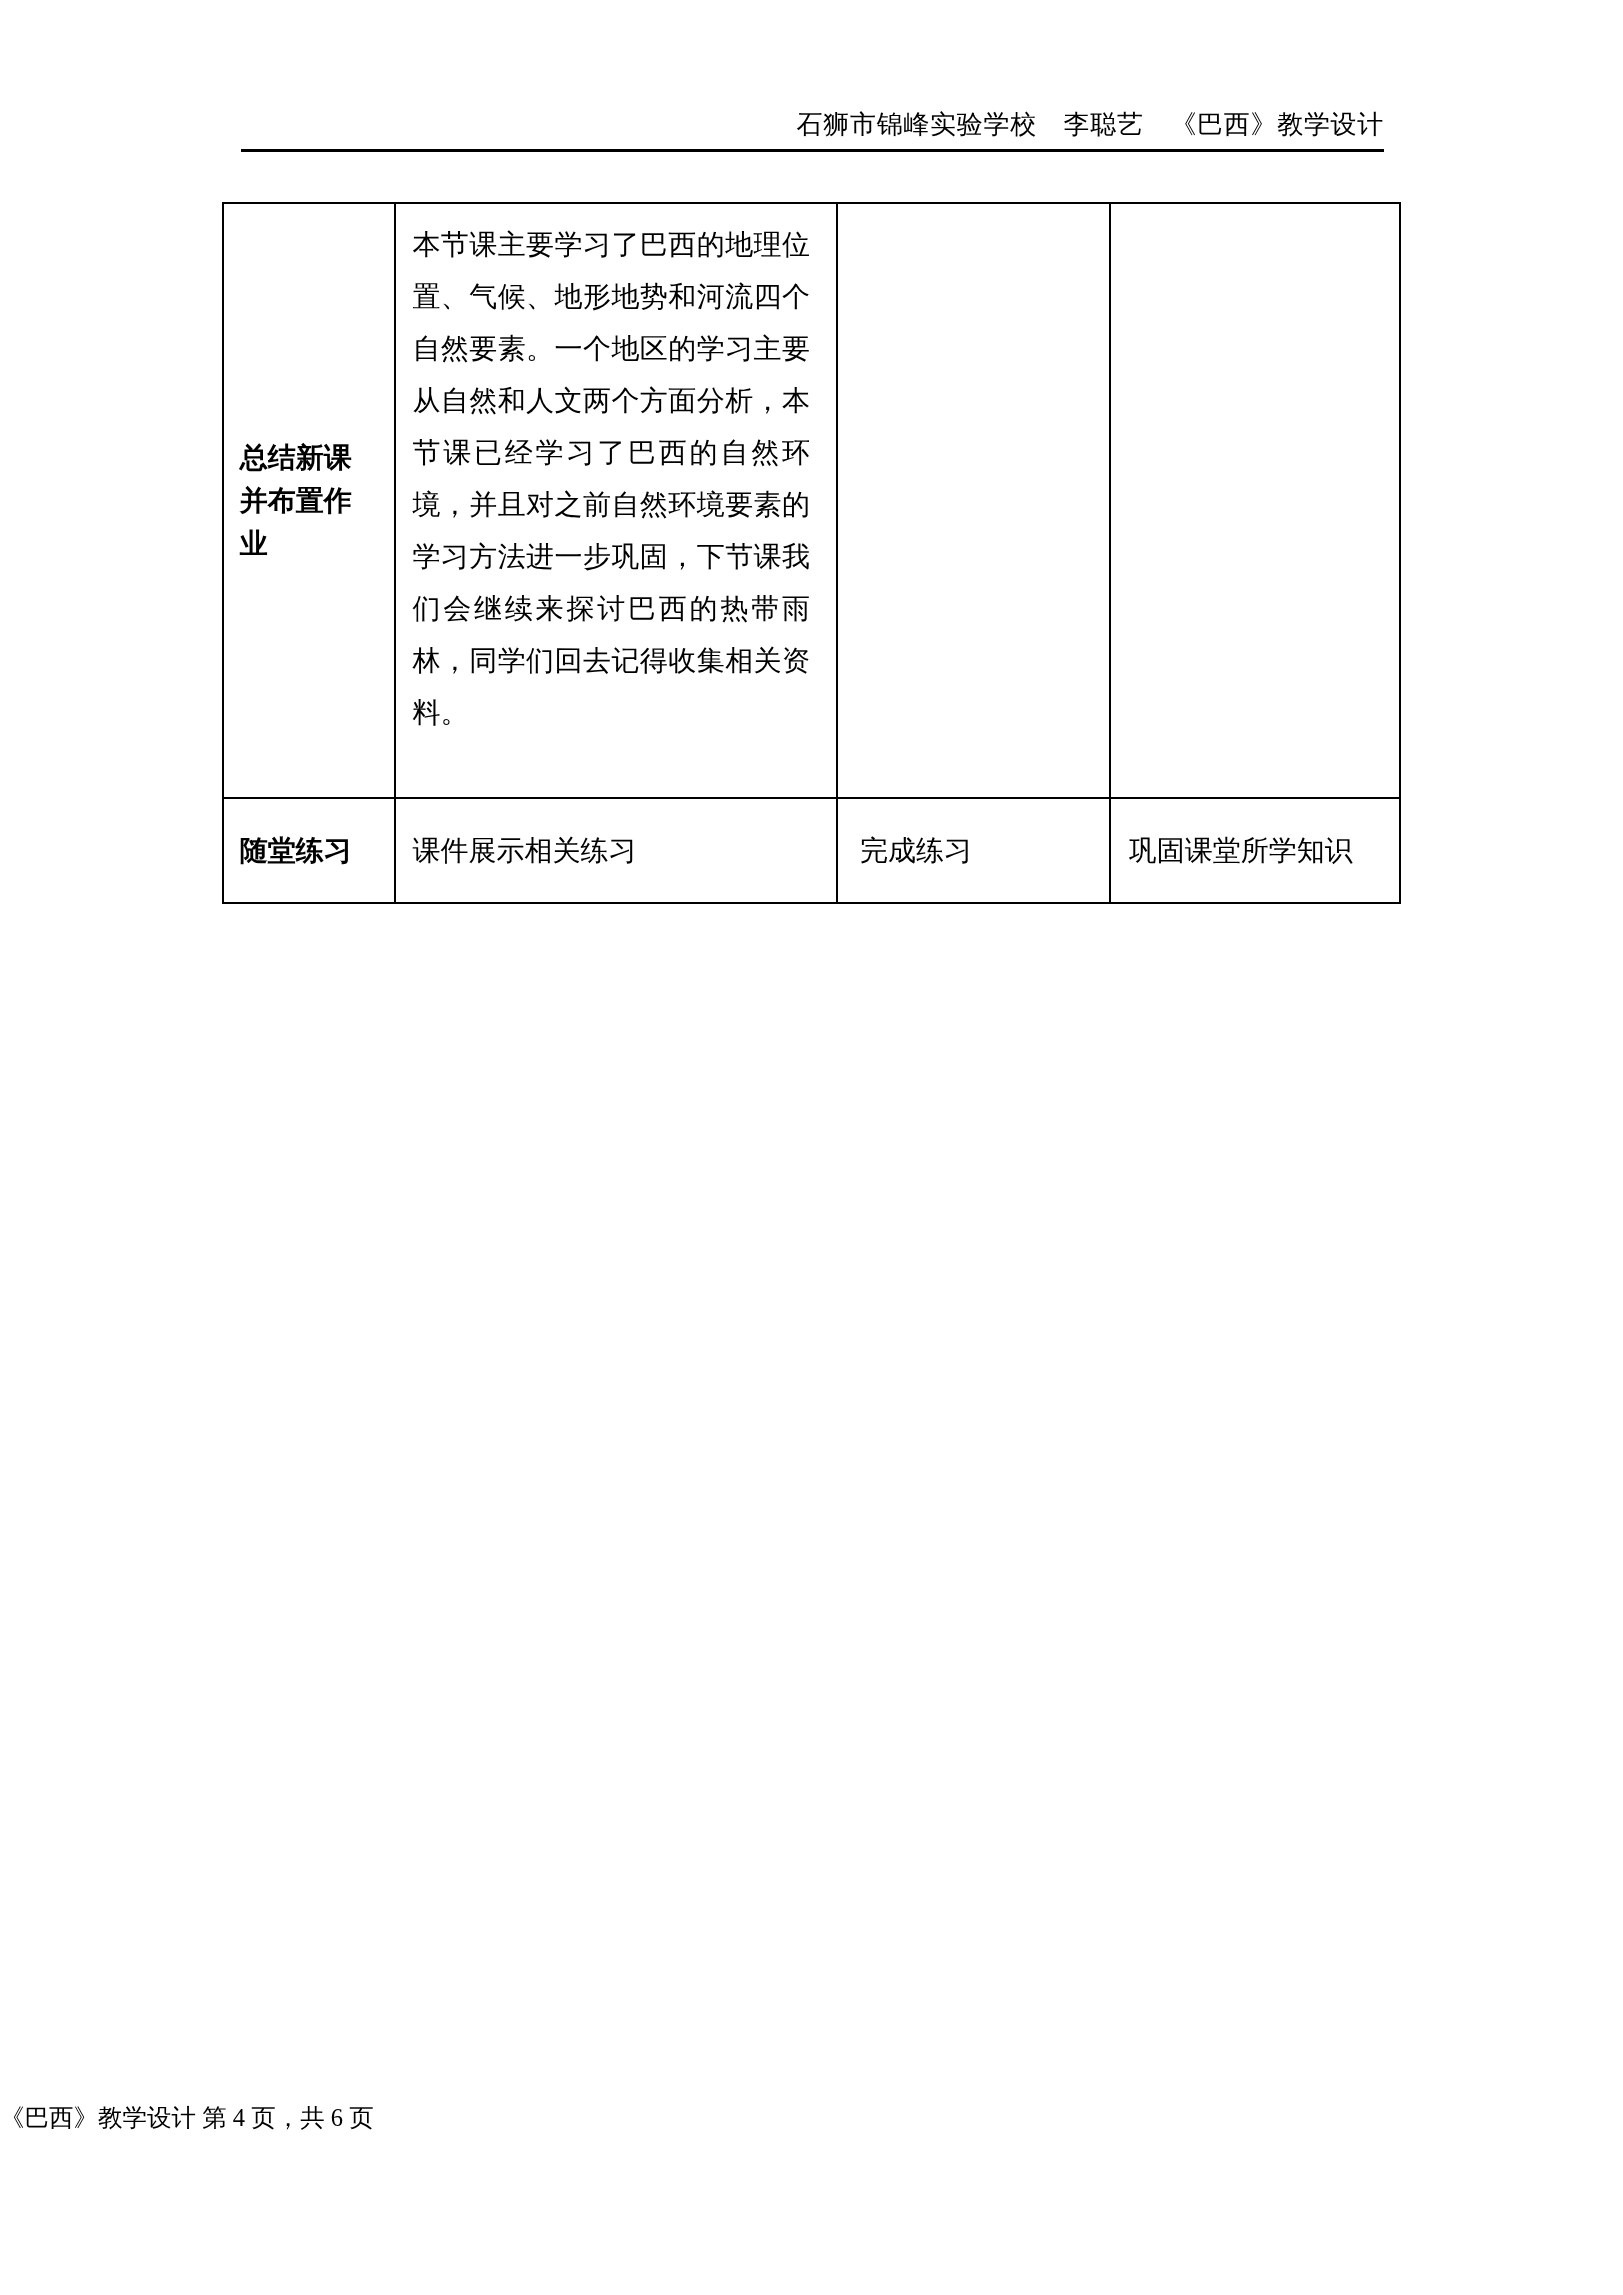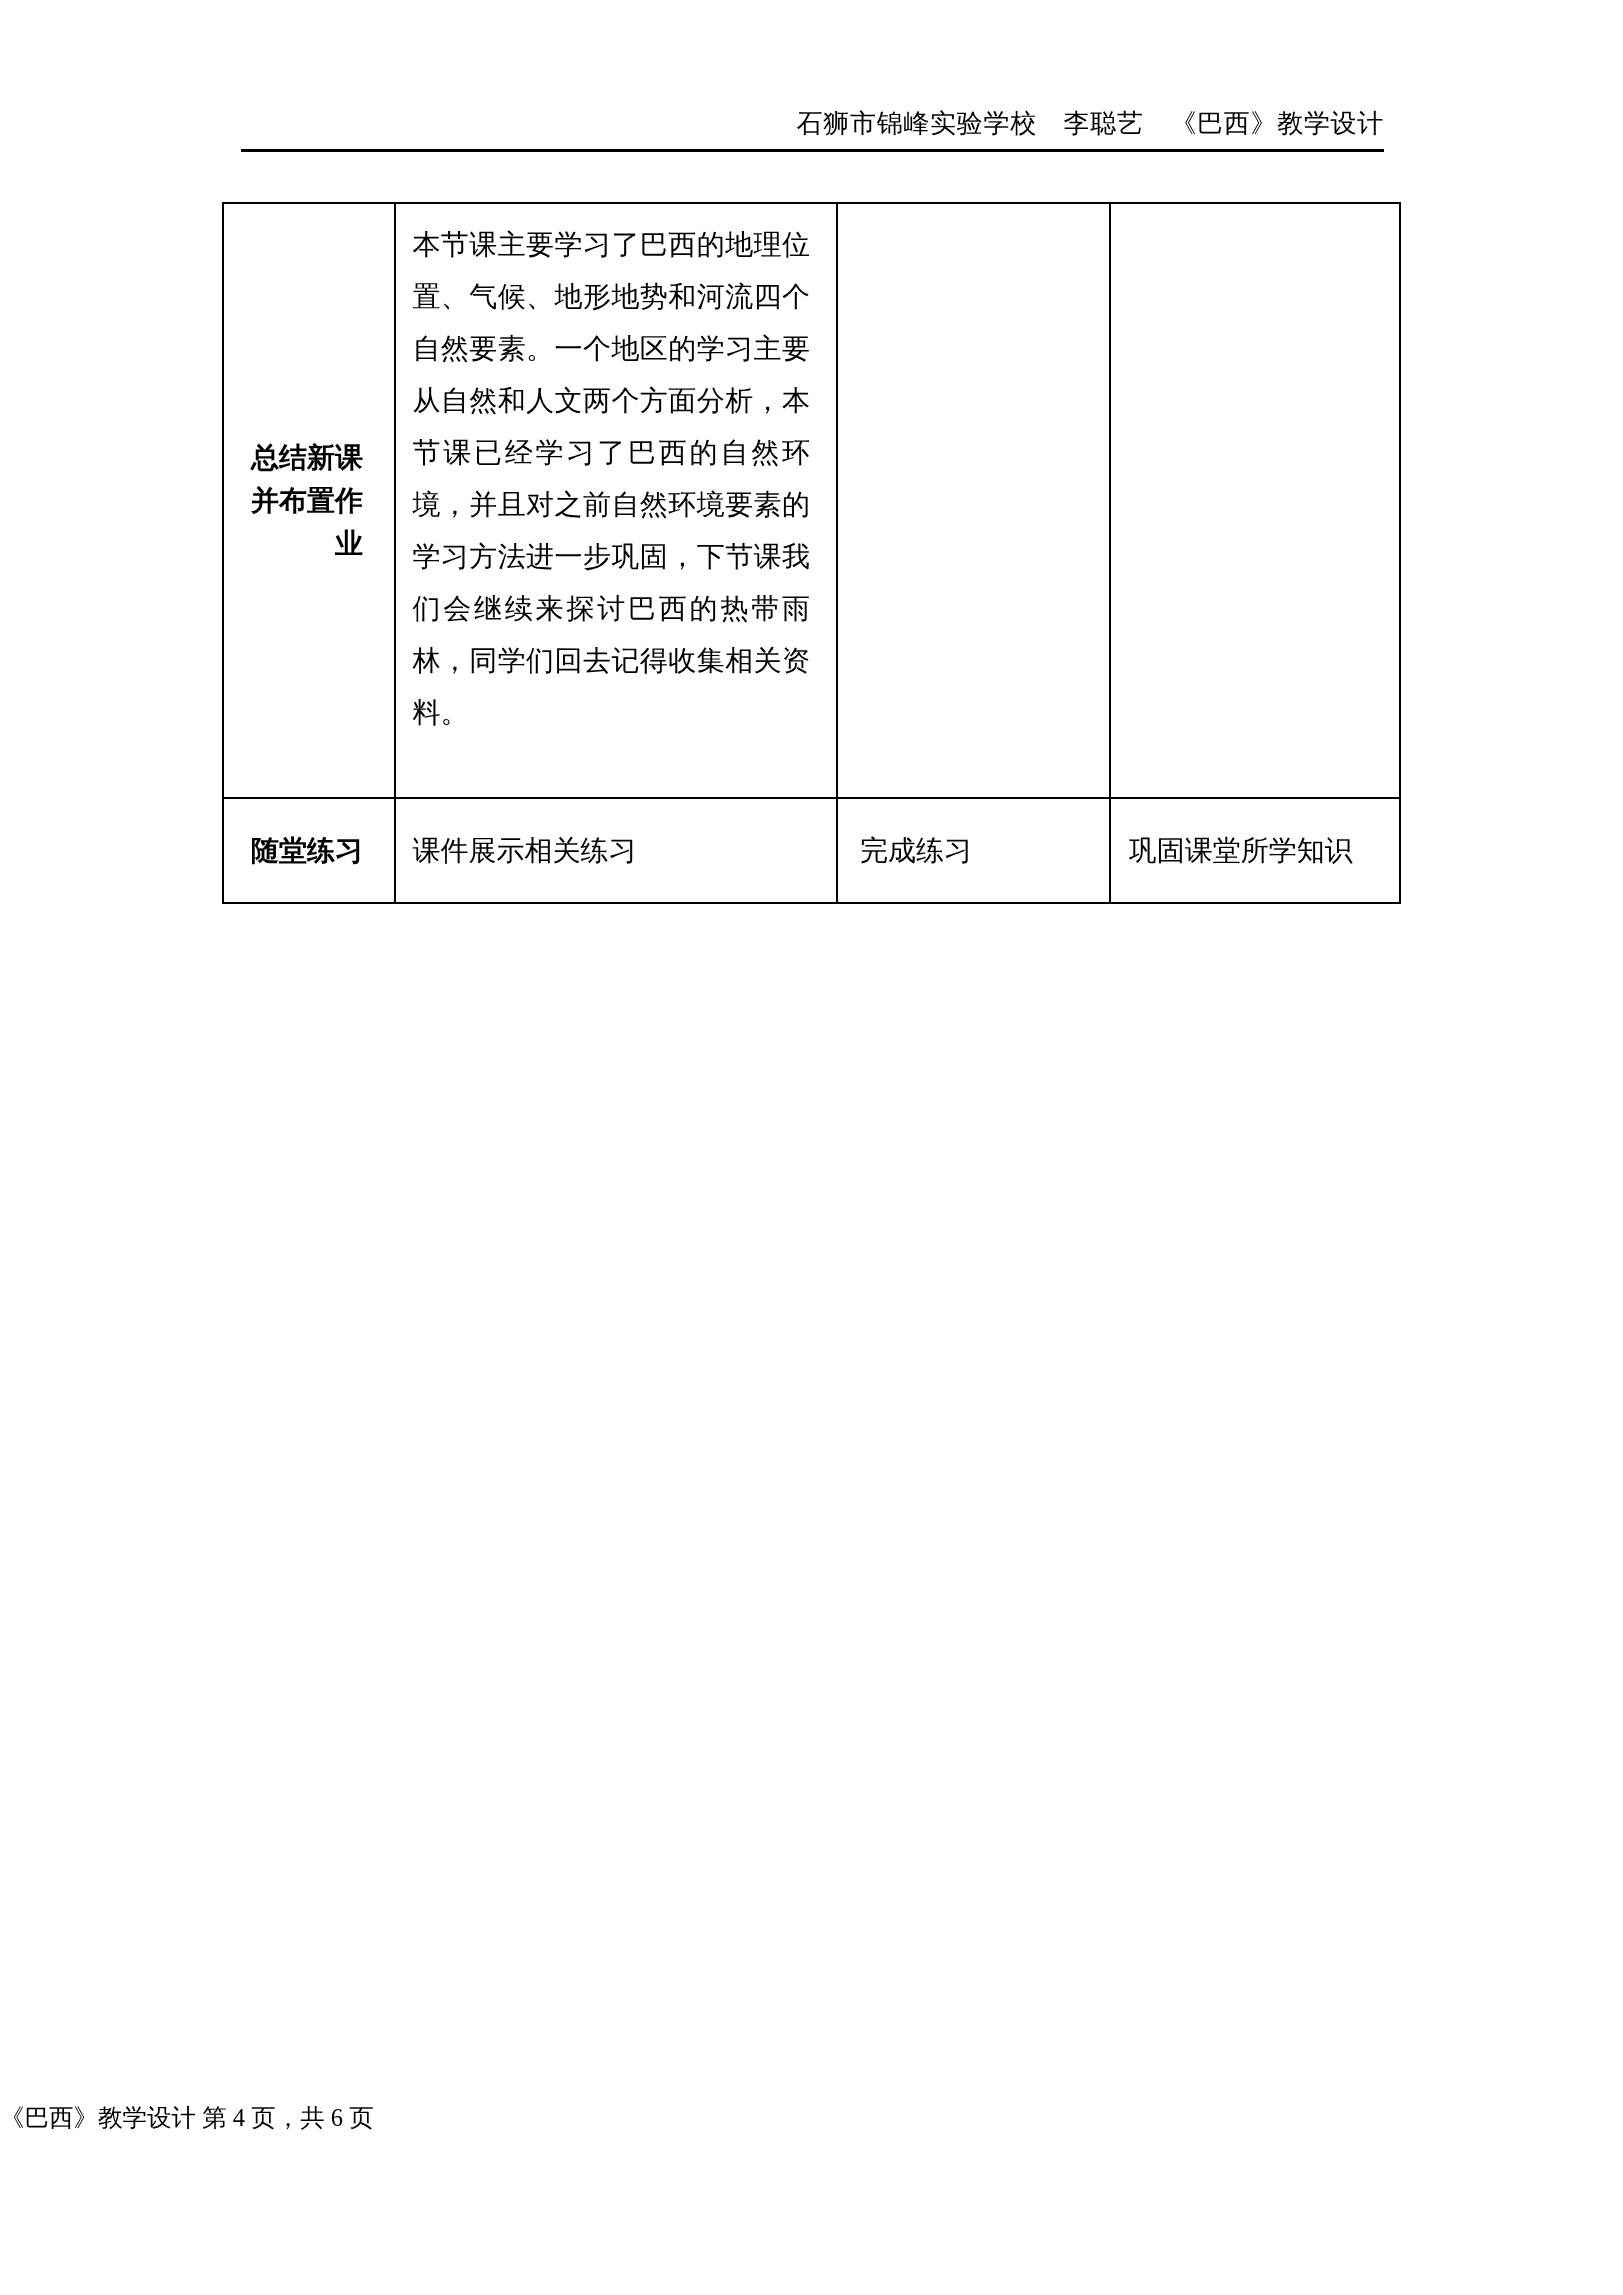"石狮市锦峰实验学校 李聪艺 《巴西》教学设计" .header-text { font-family: Liberation Mono, monospace -> none }
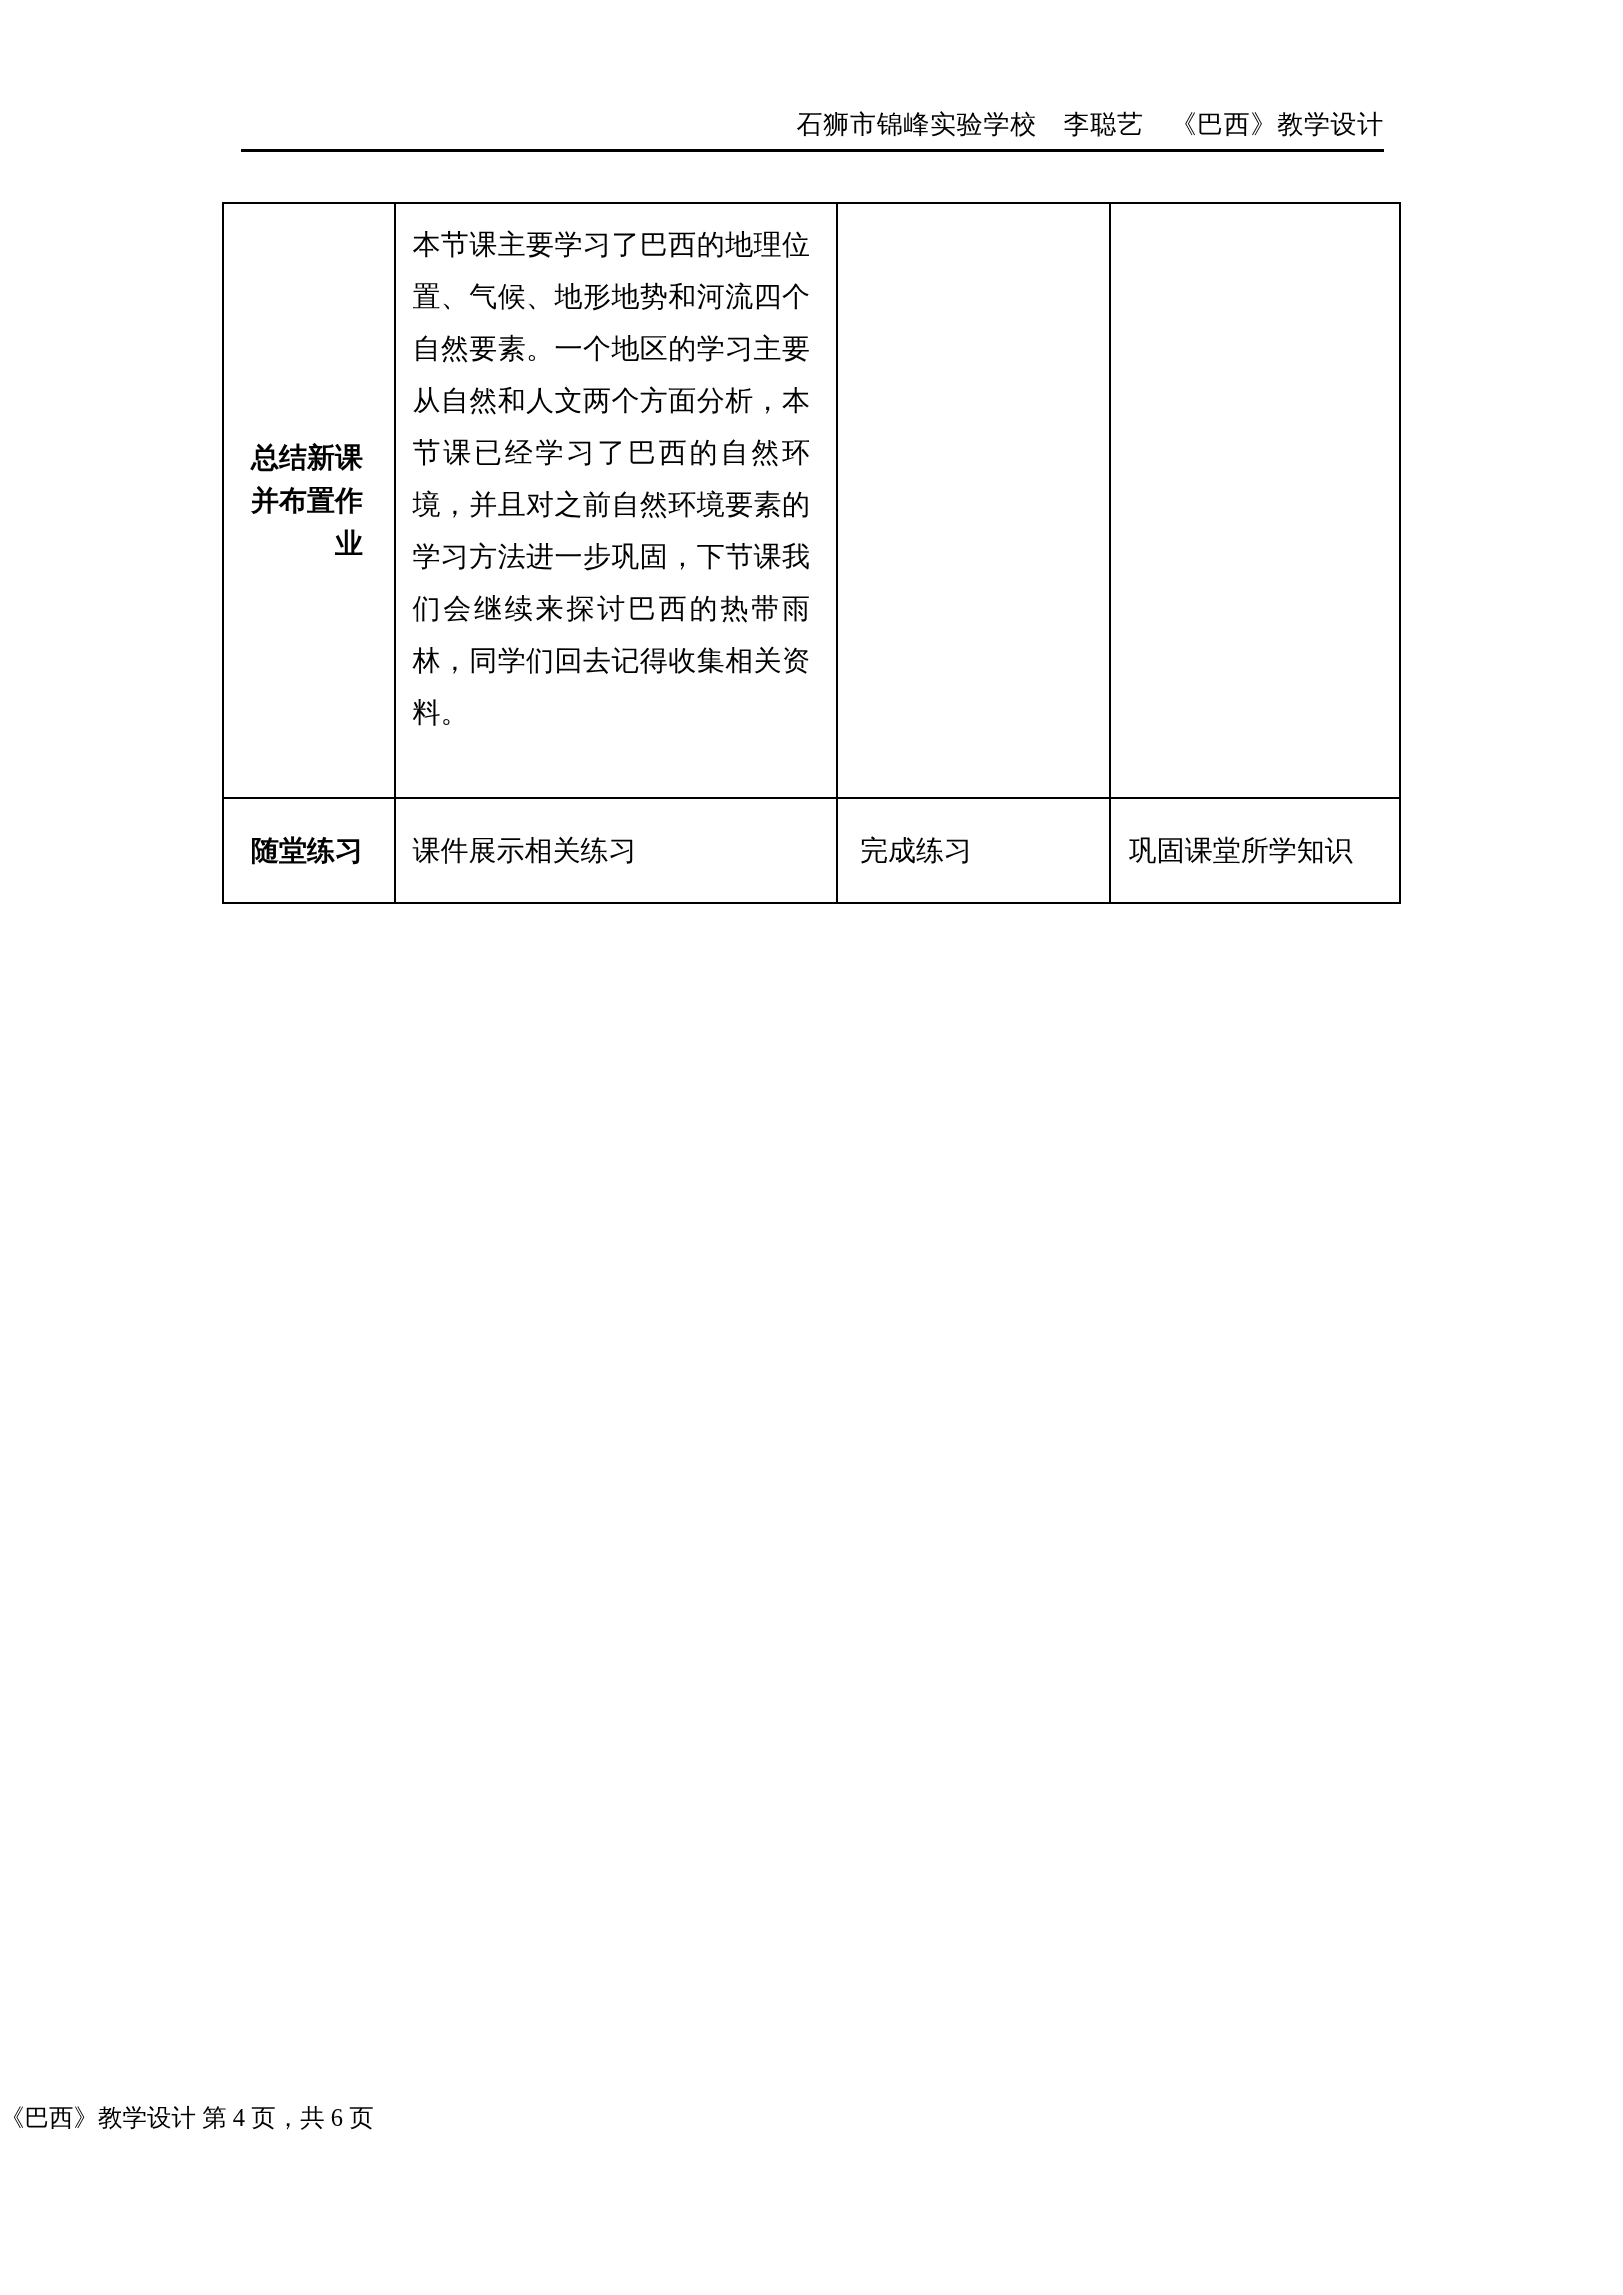"总结新课并布置作业" td.stage-cell { text-align: right -> left }
